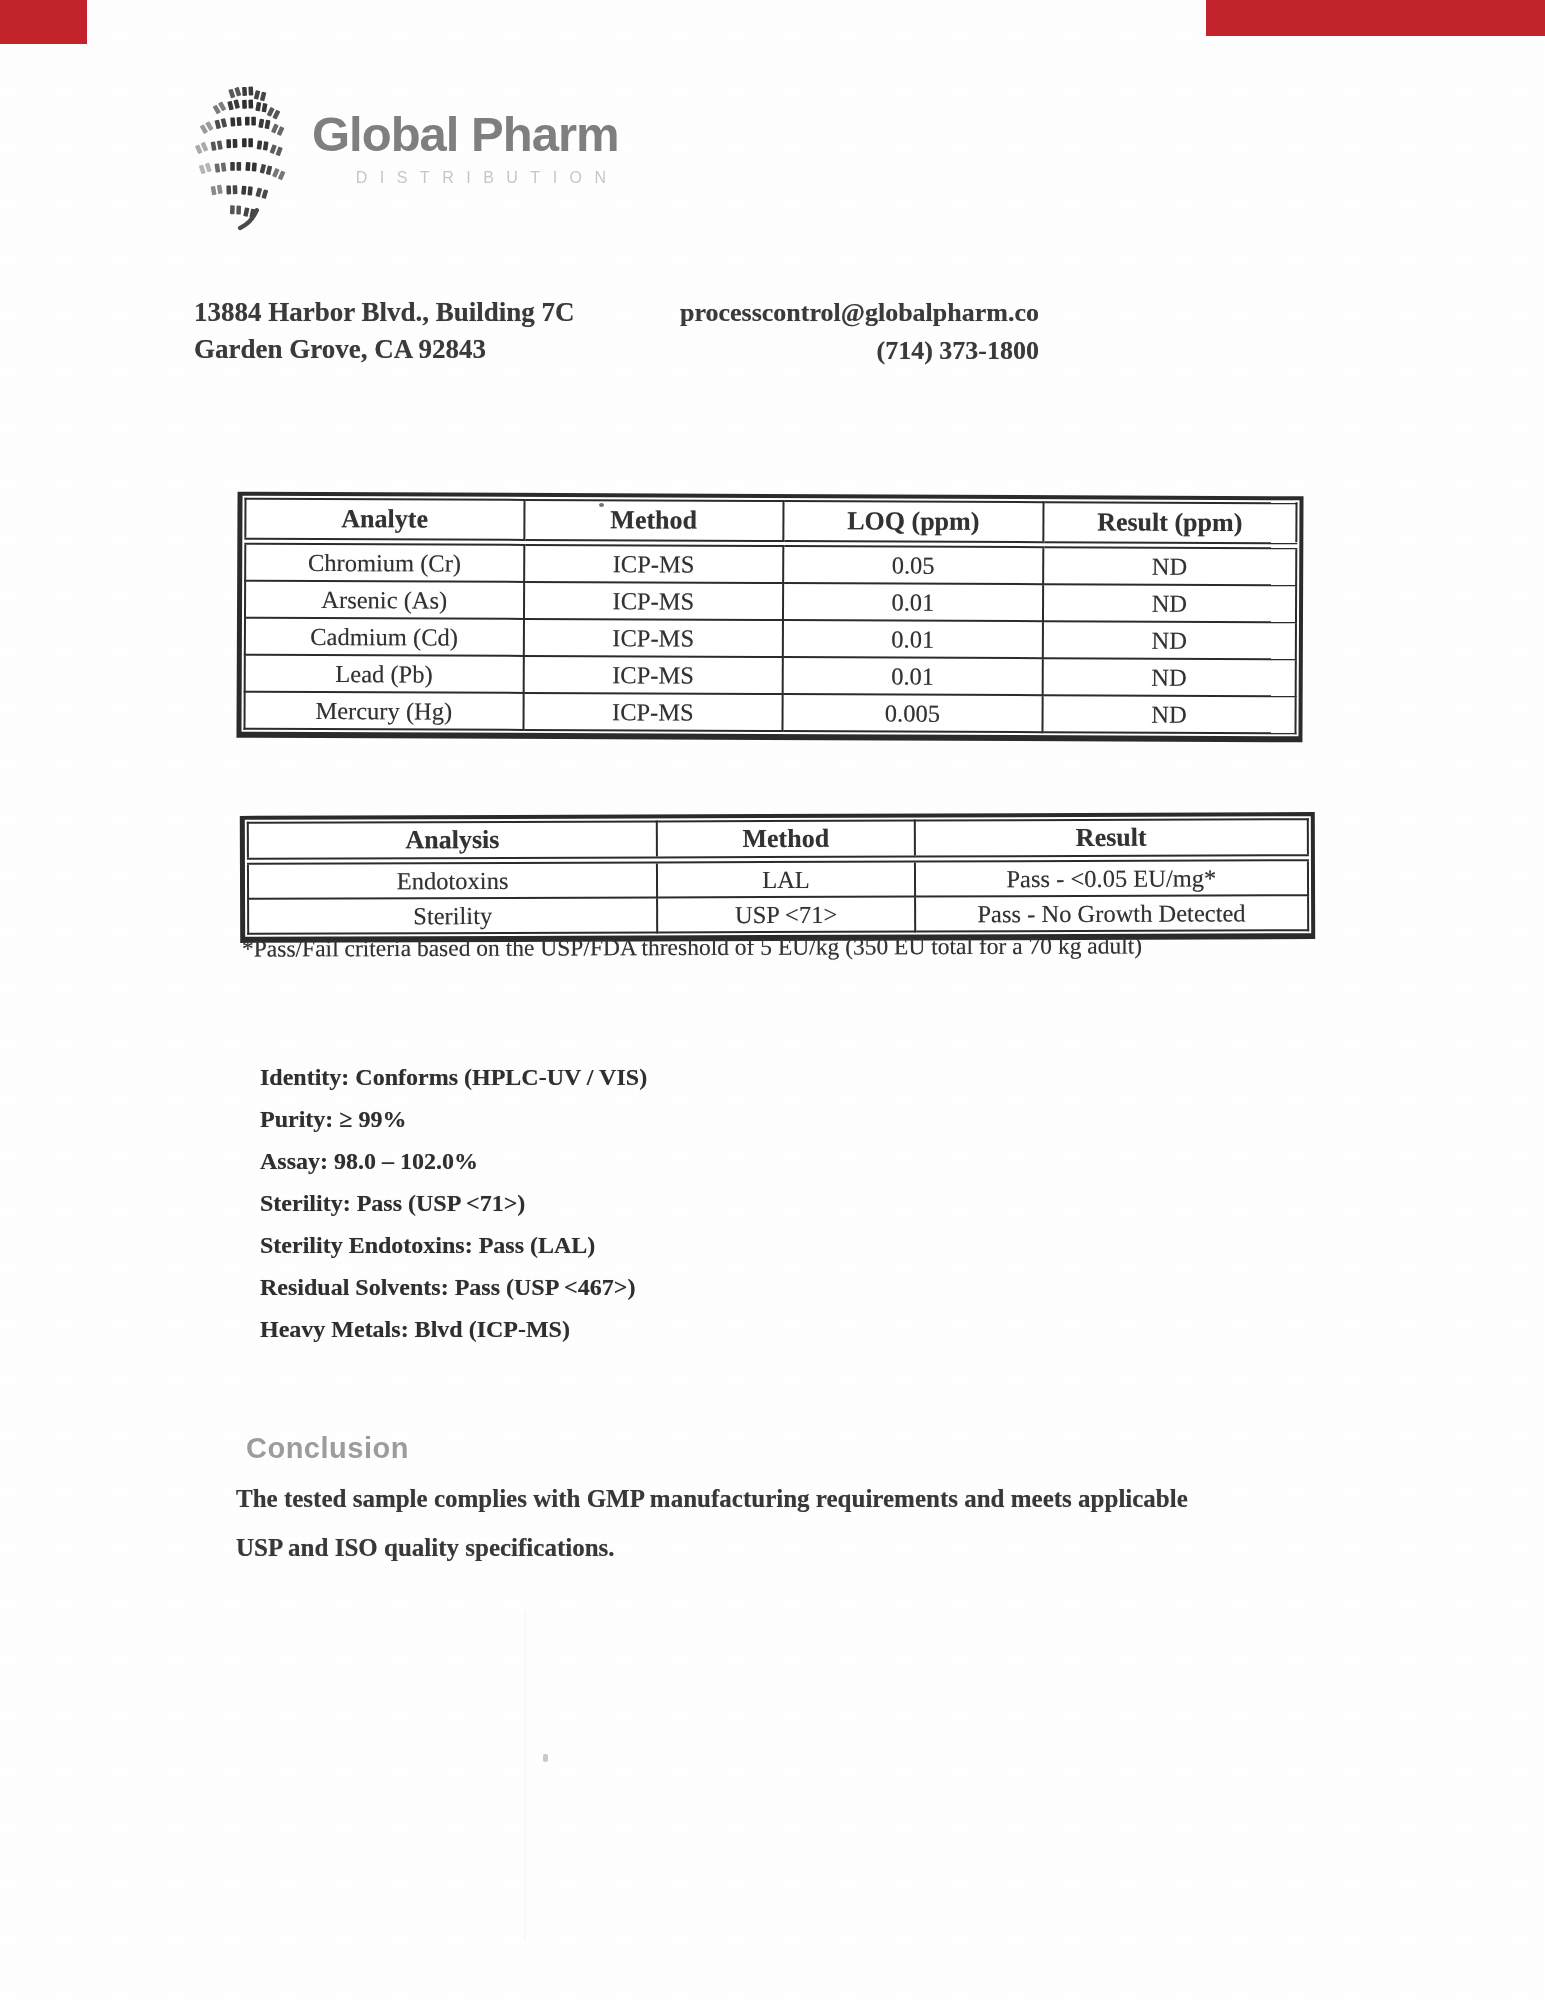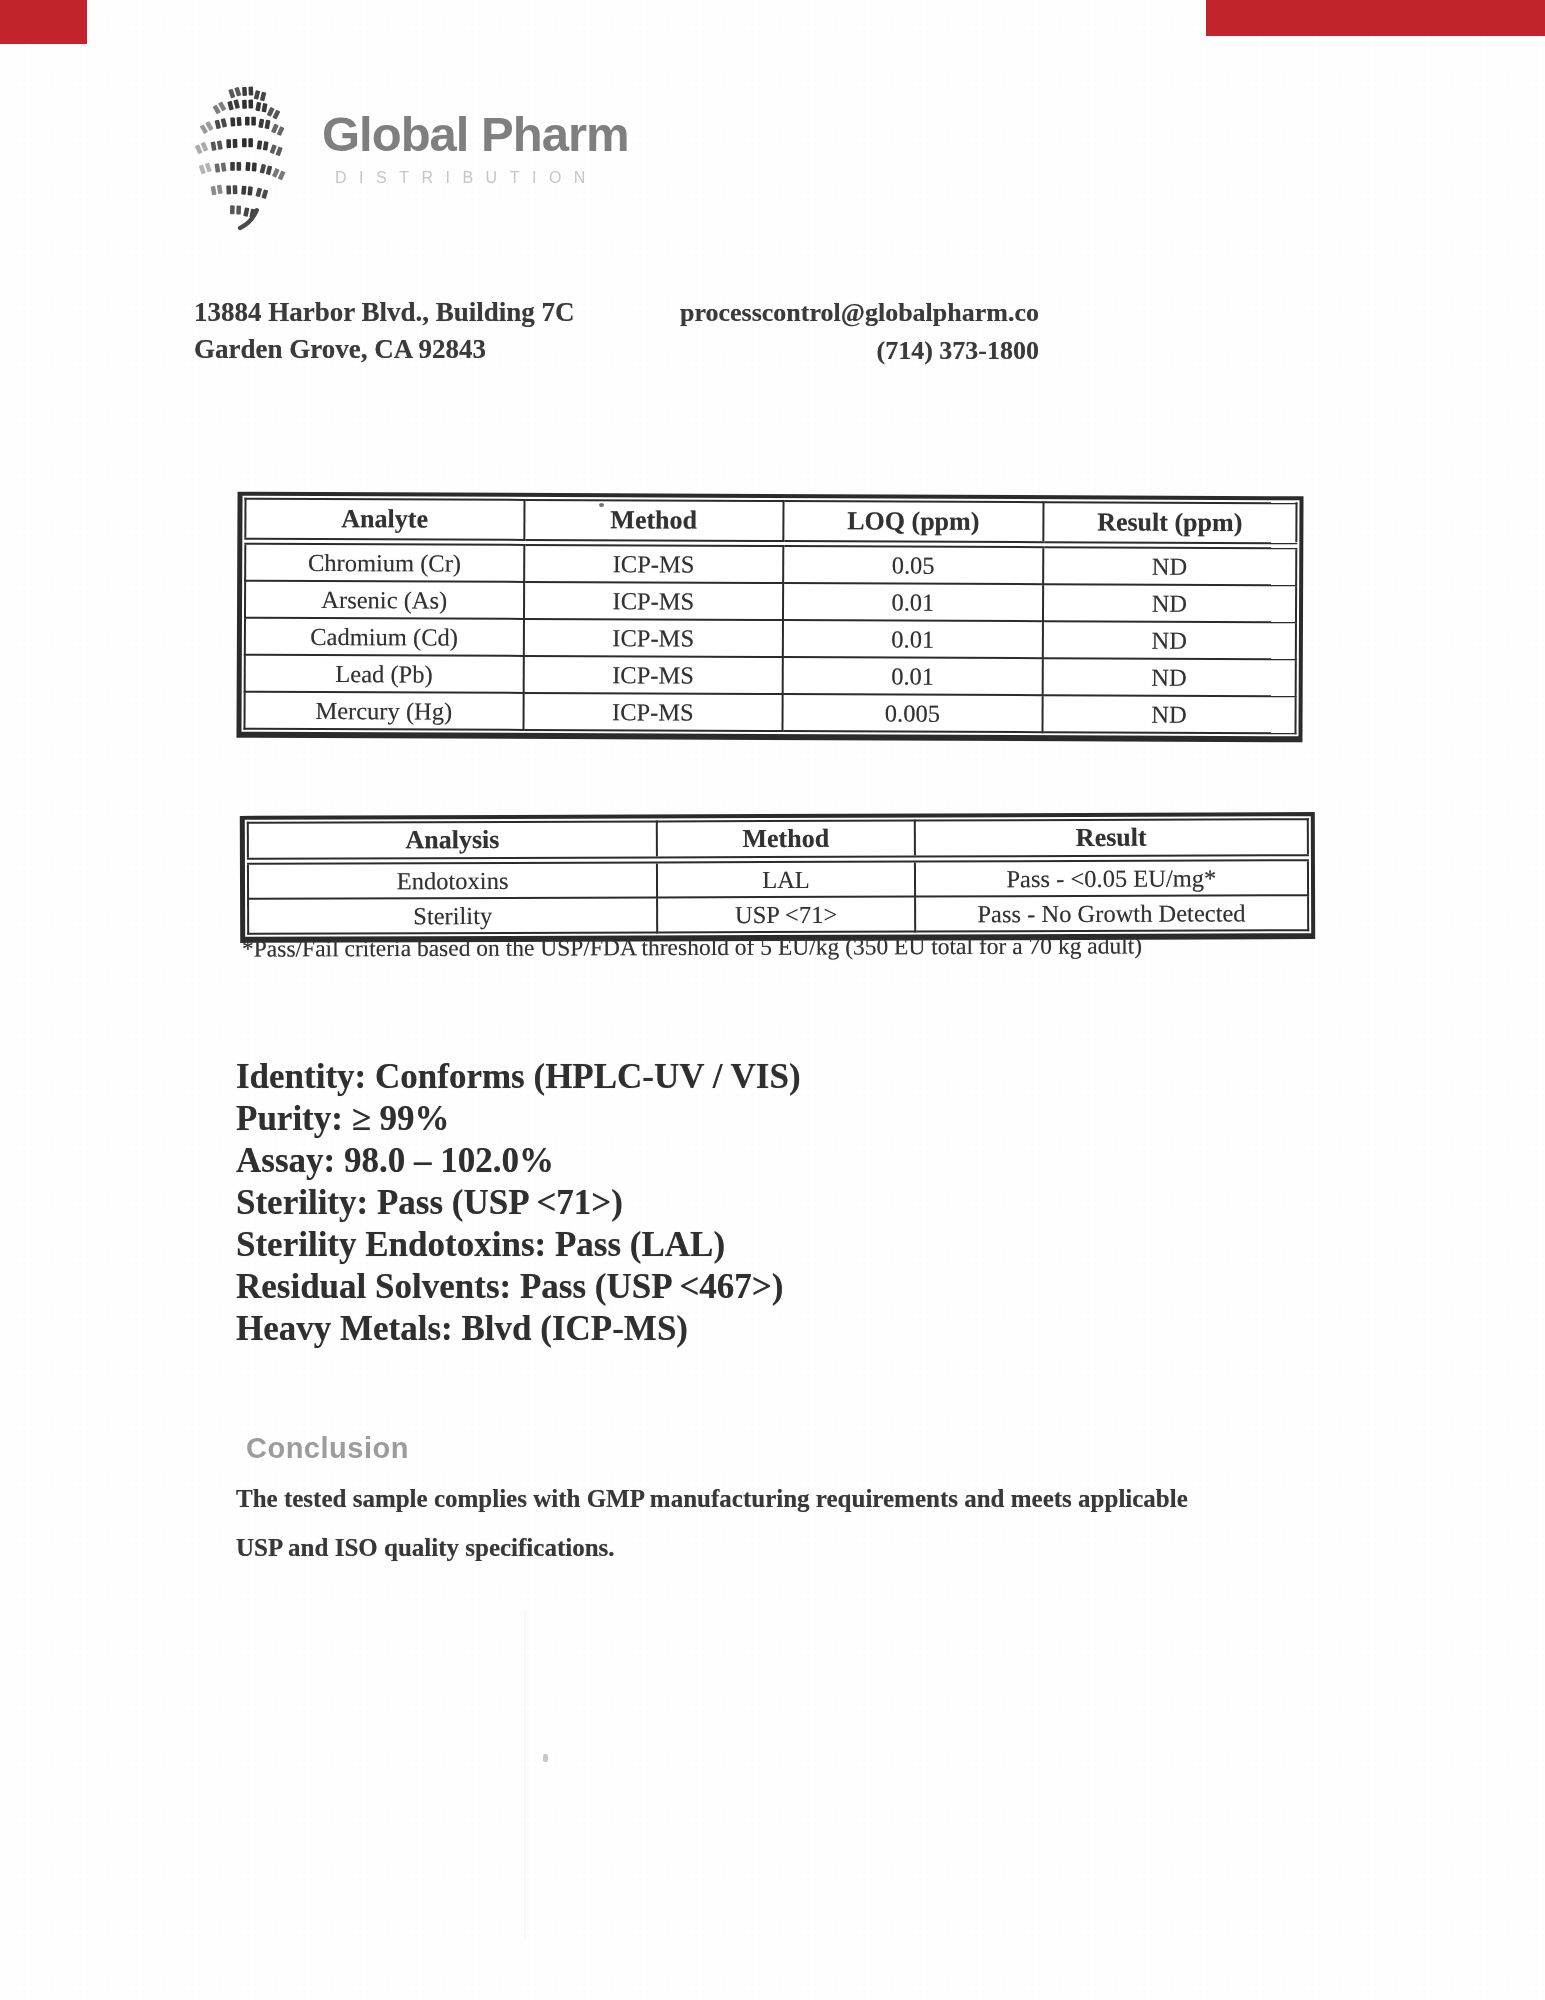"Global Pharm" .logo-text { left: 322px -> 312px; text-align: none -> right }
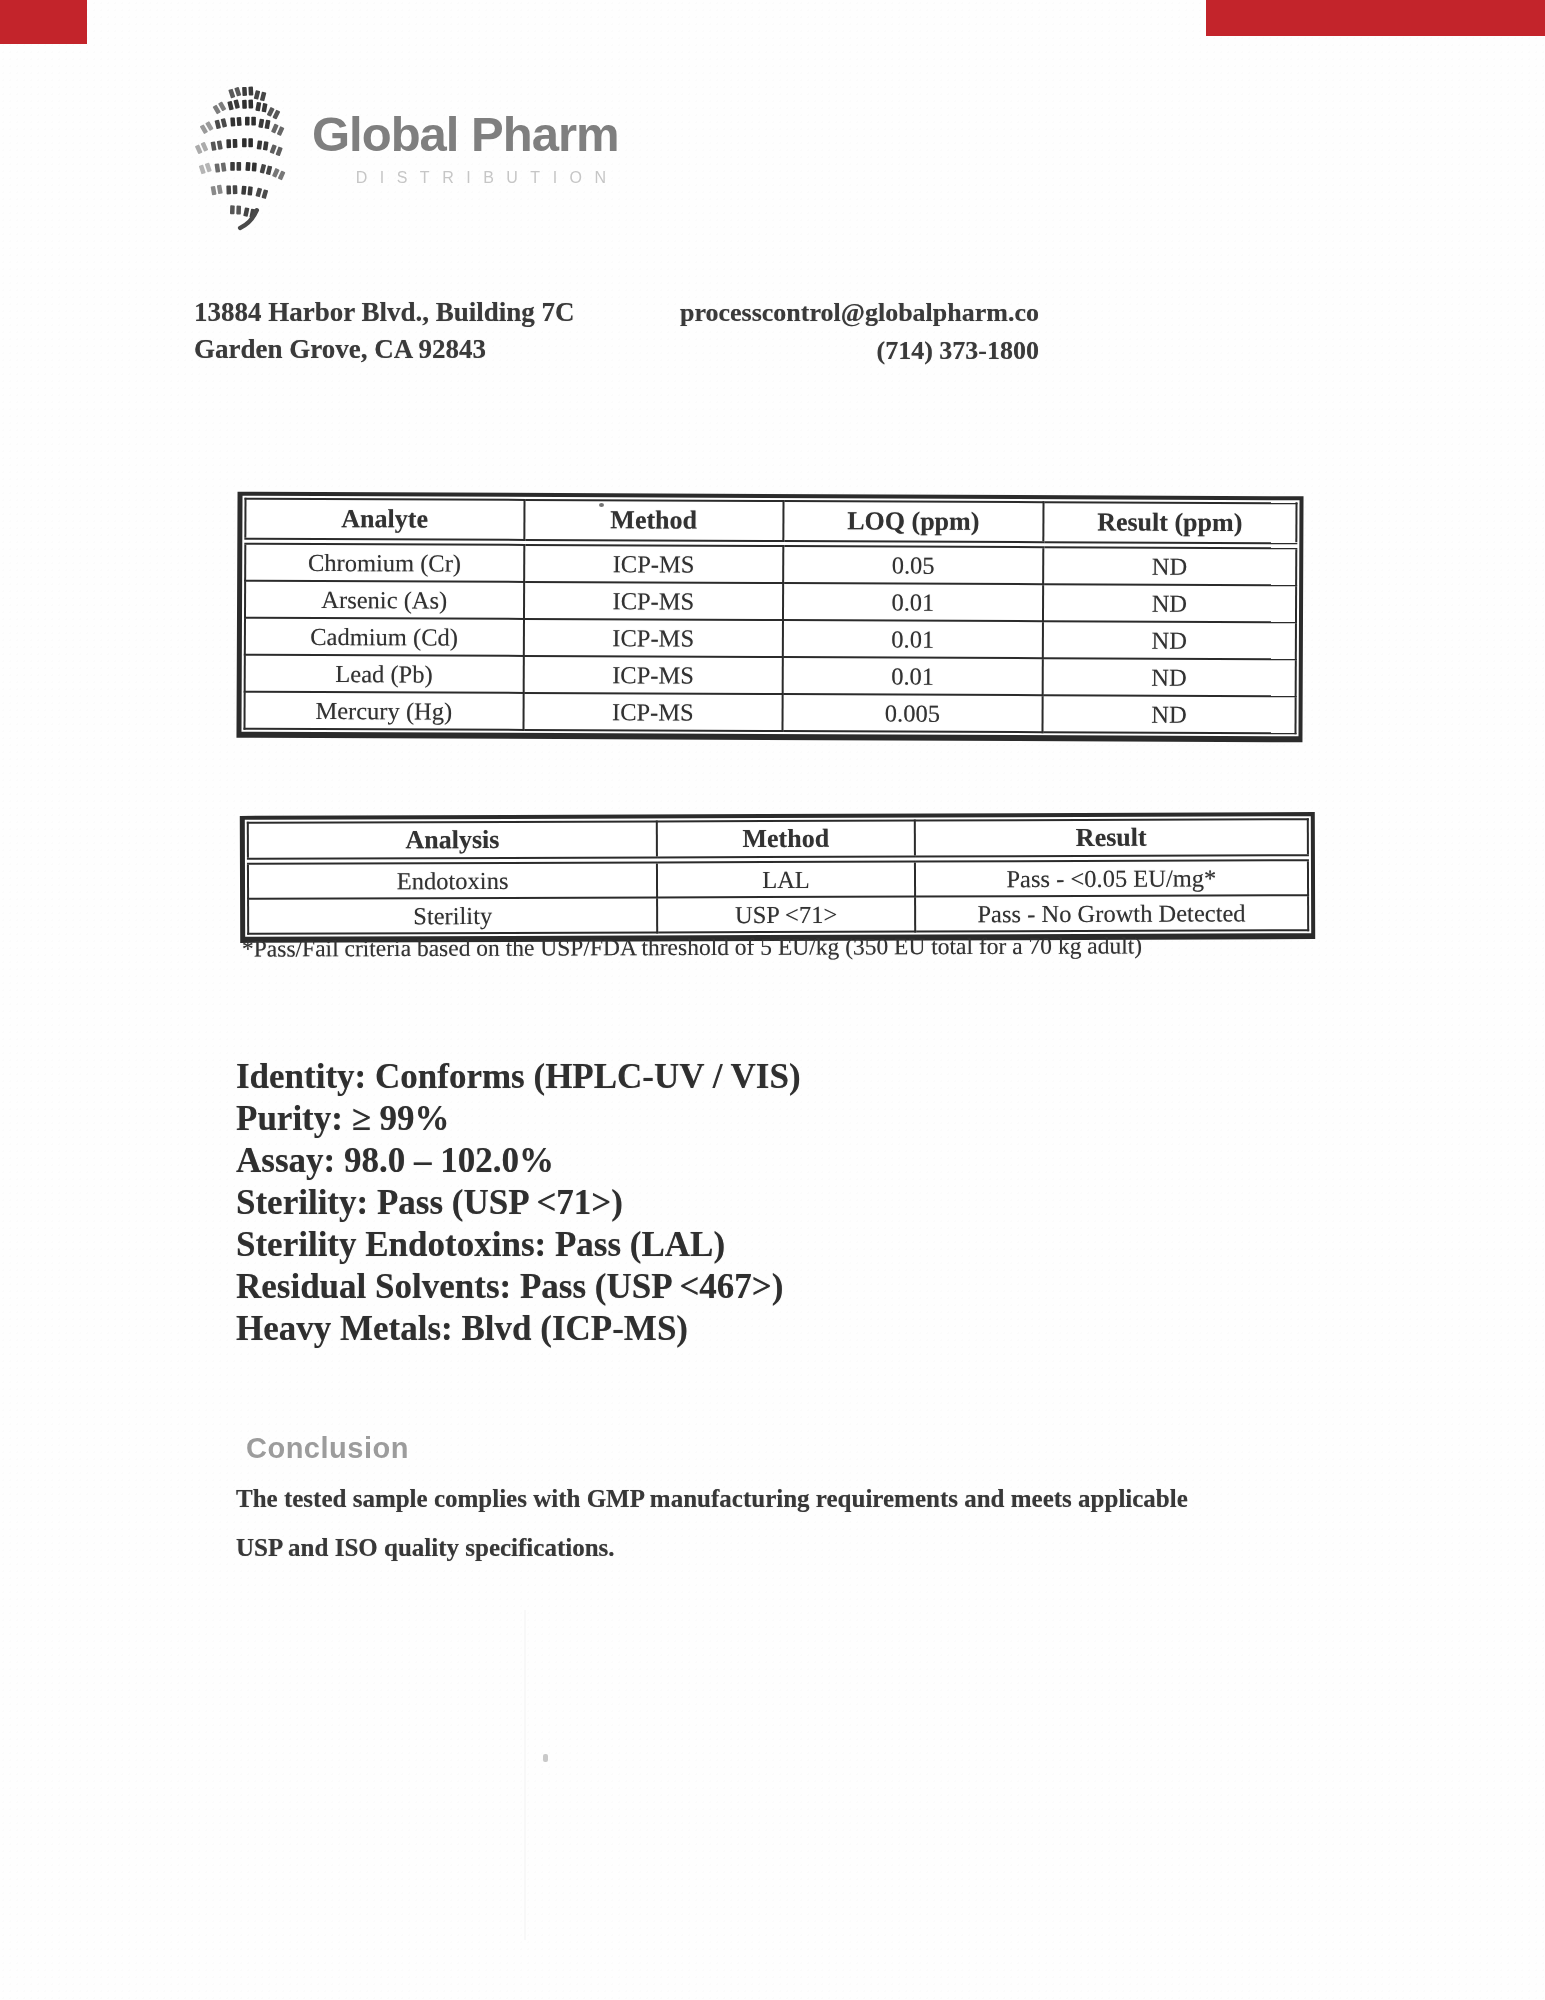"Identity: Conforms (HPLC-UV / VIS)" .spec-line { font-size: 35px -> 24px; margin-left: none -> 24px }
